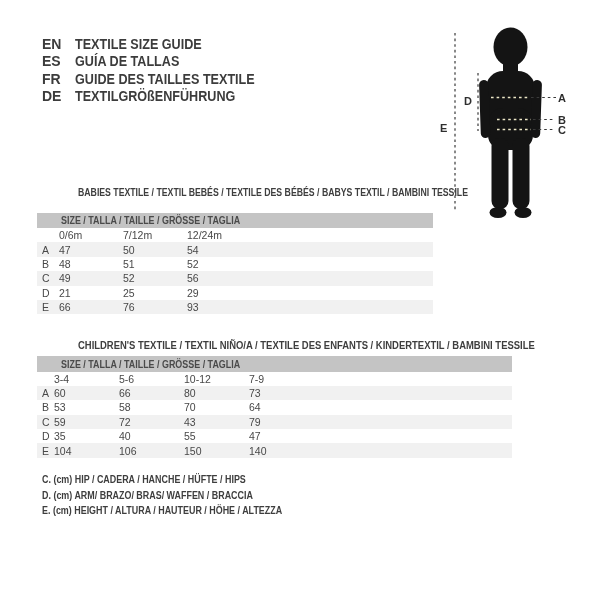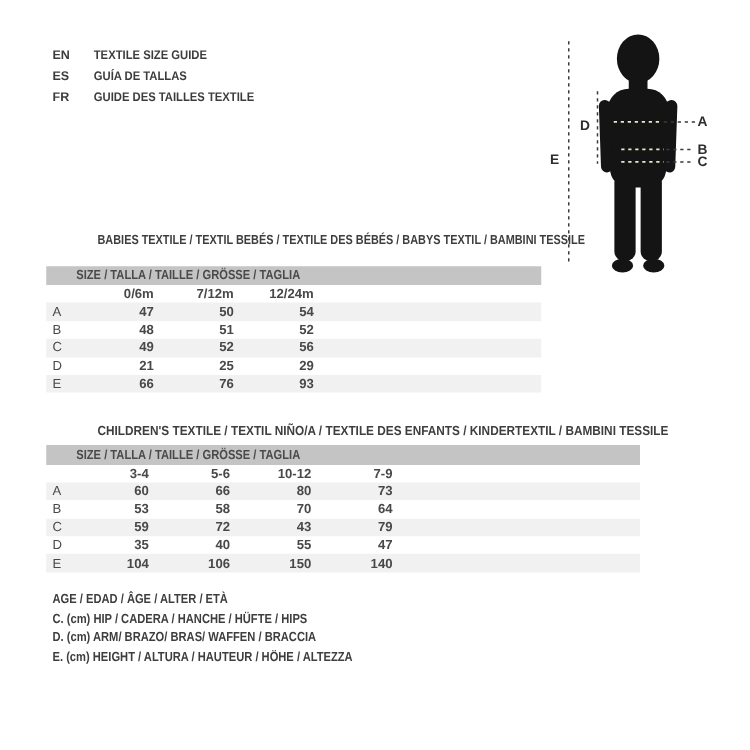"EN" .lang-row { font-size: 10px -> 14px }
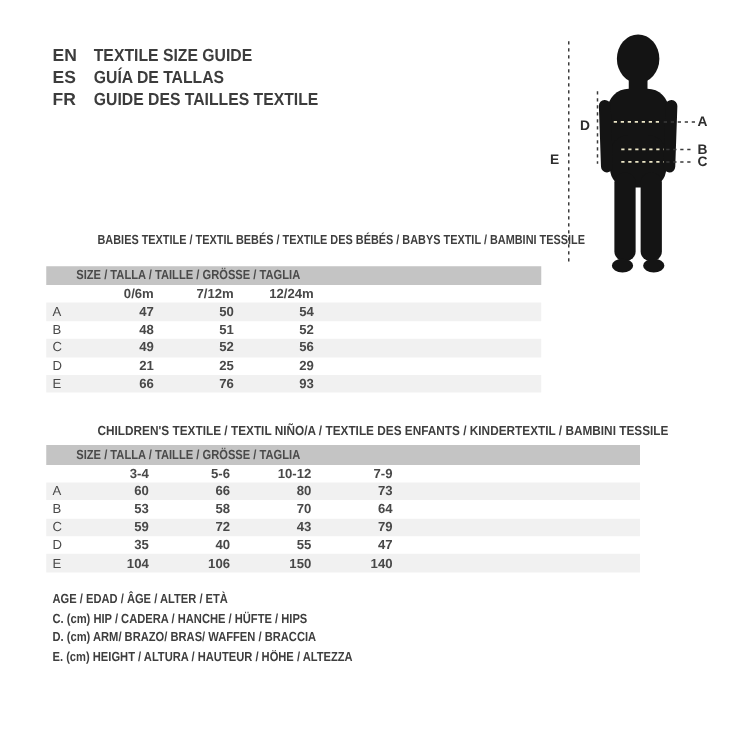"DE" div.lang-row { html: none -> <div> <span>DE</span> <span>TEXTILGRÖßENFÜHRUNG</span> </div> }
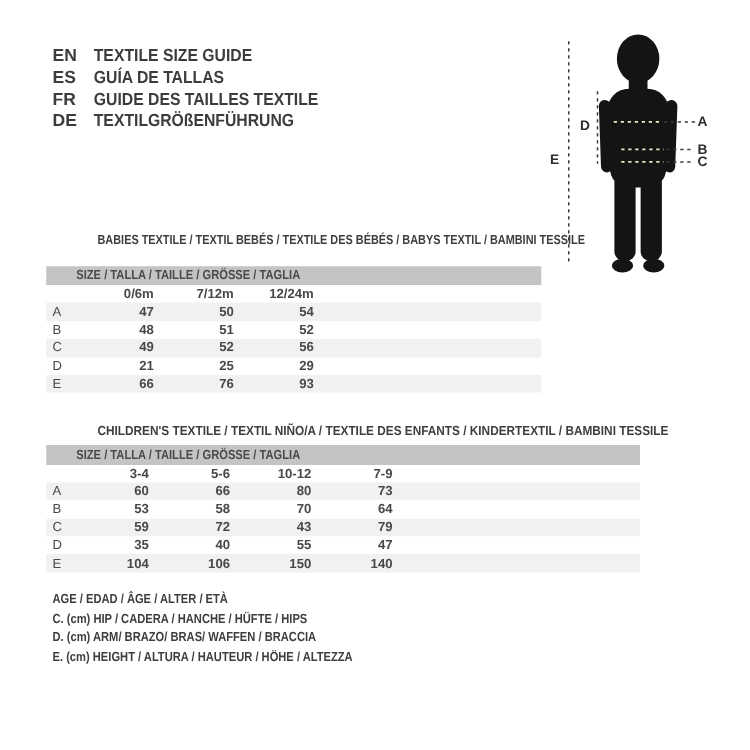"0/6m" .cell-val { font-weight: bold -> none; text-align: right -> left }
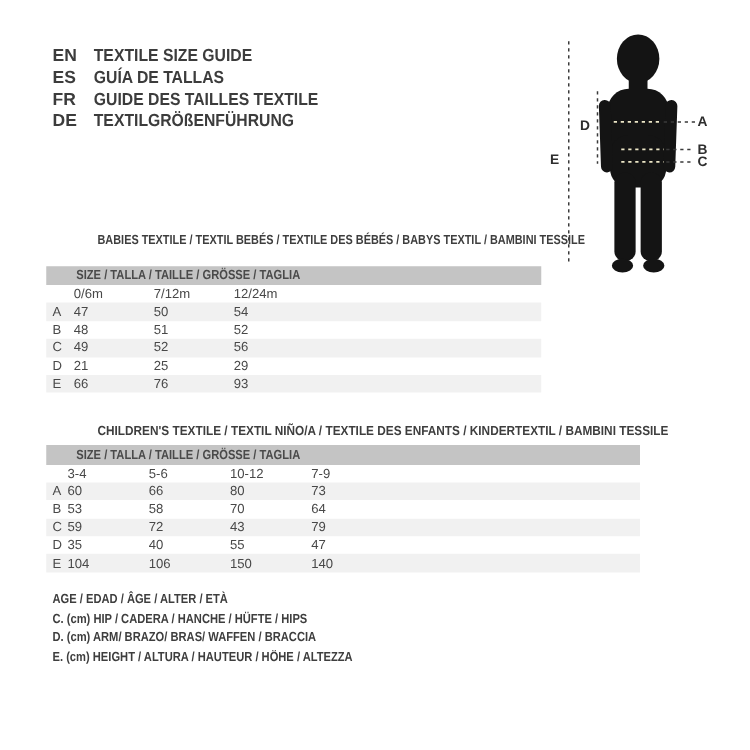"AGE / EDAD / ÂGE" div.legend-line { html: <div> <span>AGE / EDAD / ÂGE / ALTER / ETÀ</span> </div> -> none }
